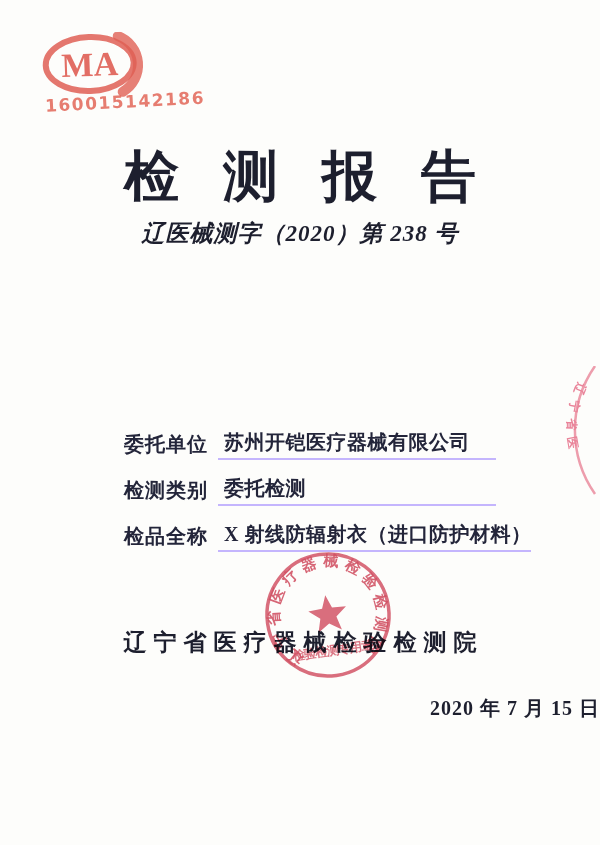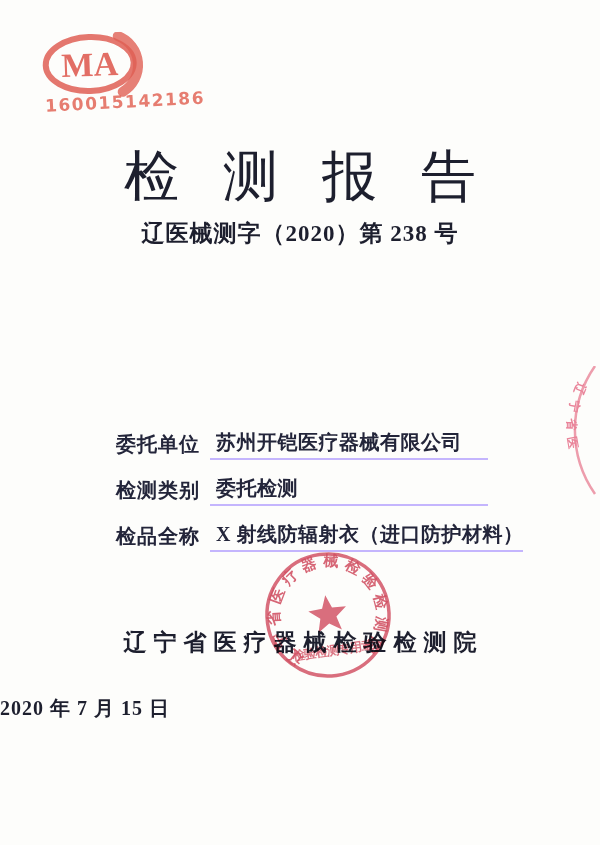"检测报告" .title { font-weight: normal -> bold }
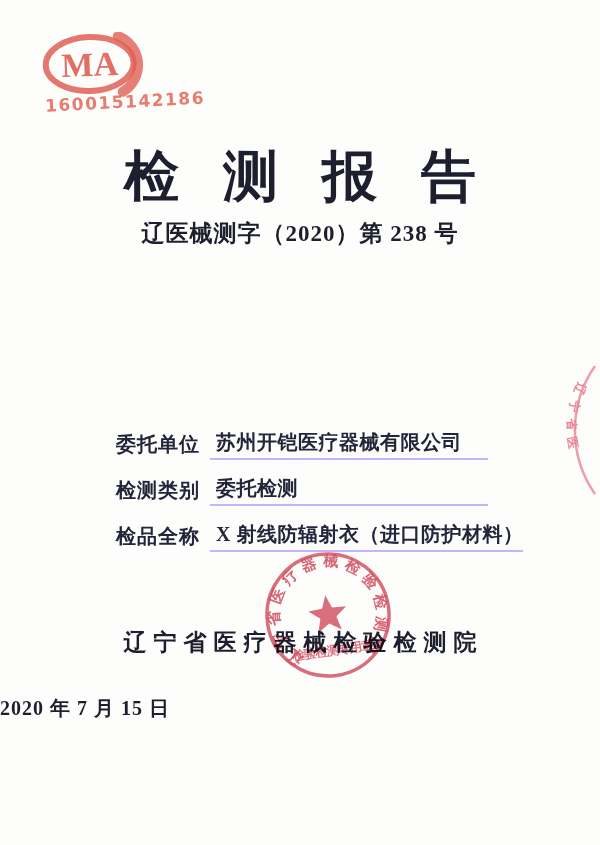"辽医械测字（2020）第 238 号" .subtitle { font-style: none -> italic }
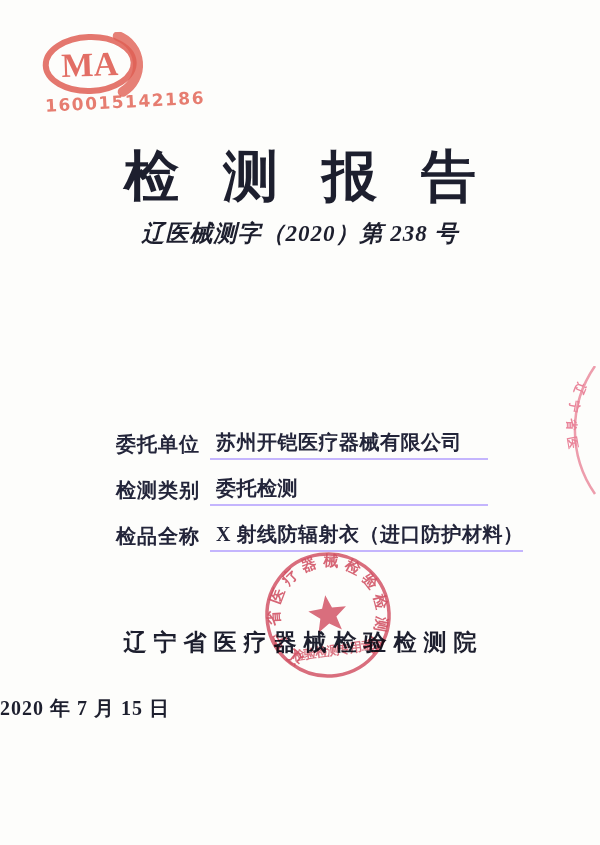"委托单位" .fields { left: 116px -> 124px }
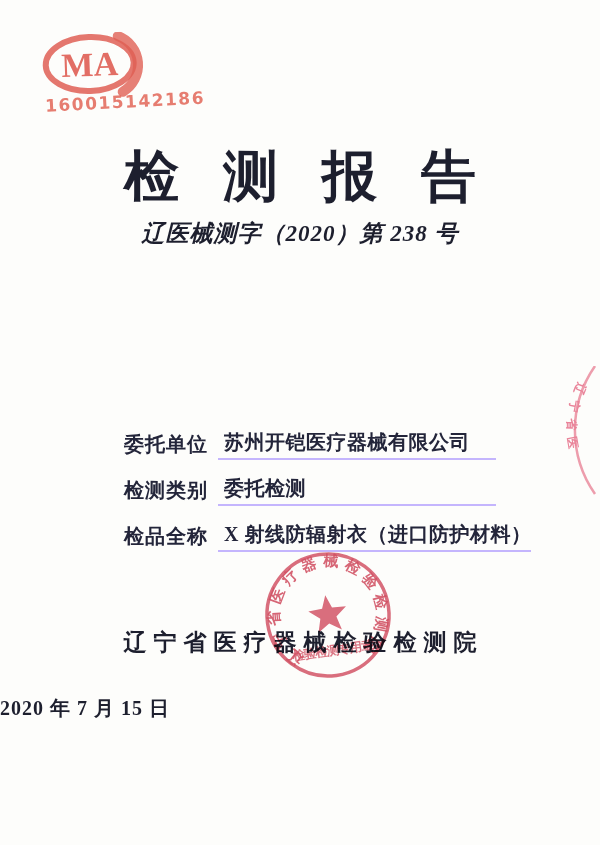"2020 年 7 月 15" .date { text-align: left -> right }
